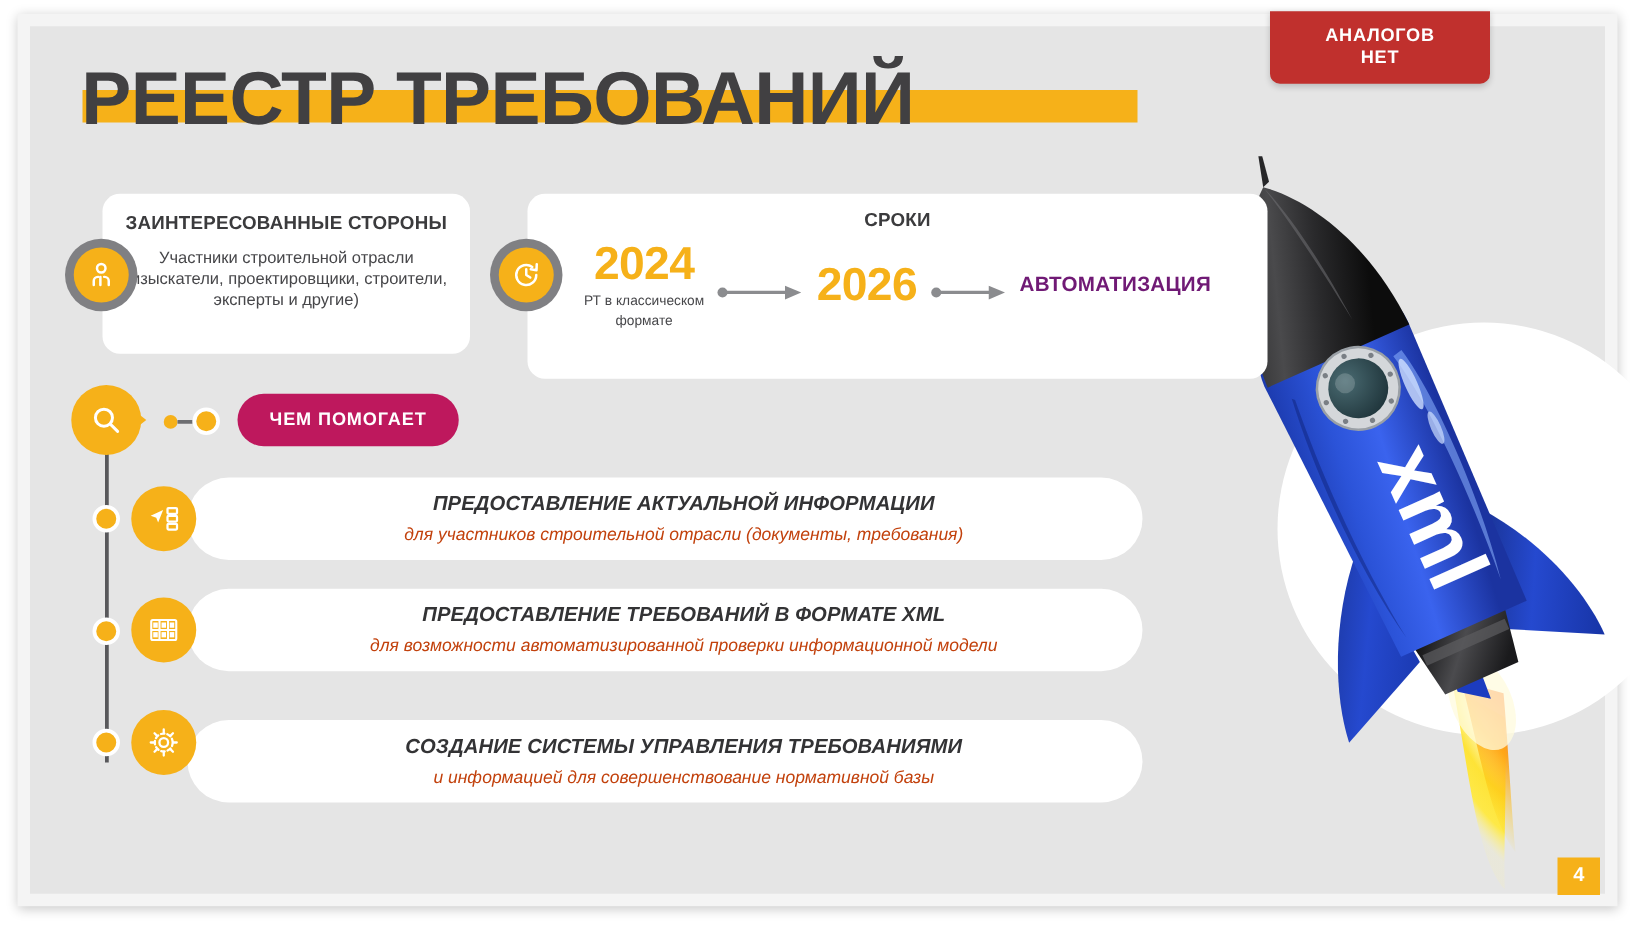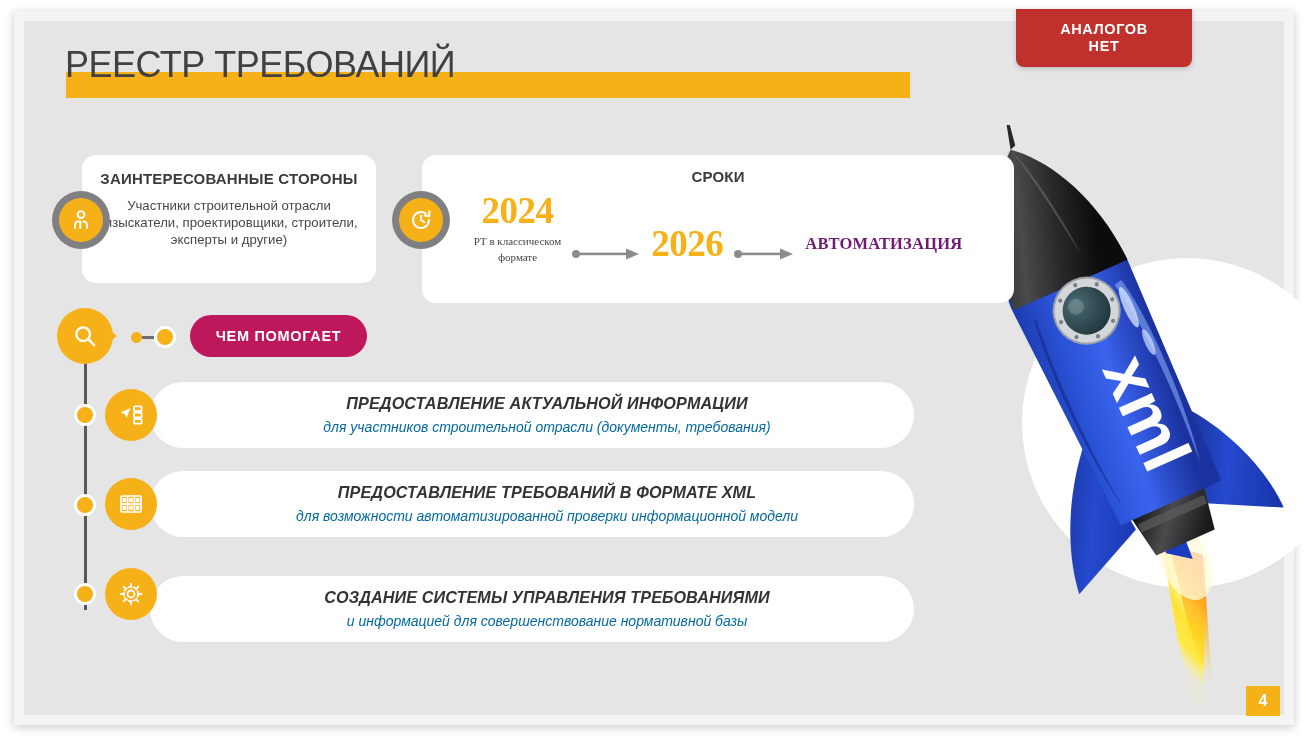"РЕЕСТР ТРЕБОВАНИЙ" .page-title { font-size: 36px -> 60px; font-weight: normal -> bold }
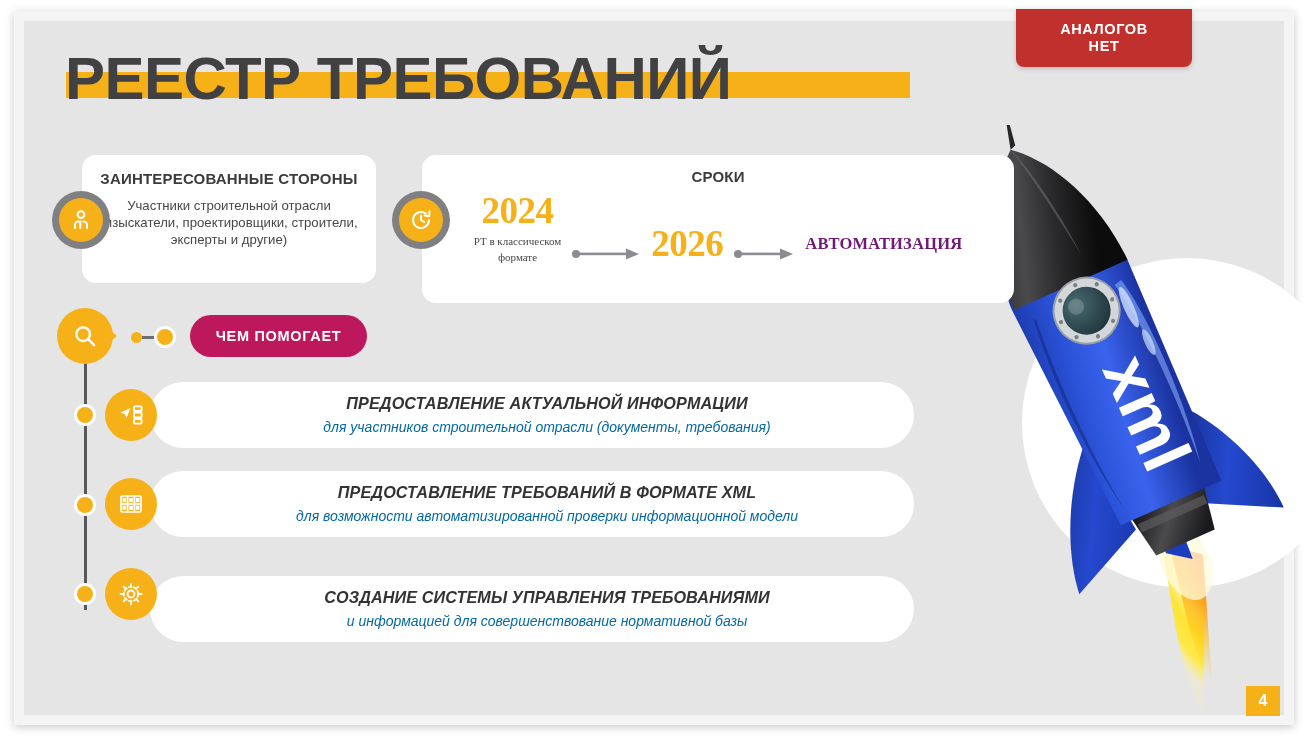"2024" .timeline-row { align-items: flex-end -> center; font-family: Liberation Serif, serif -> none }
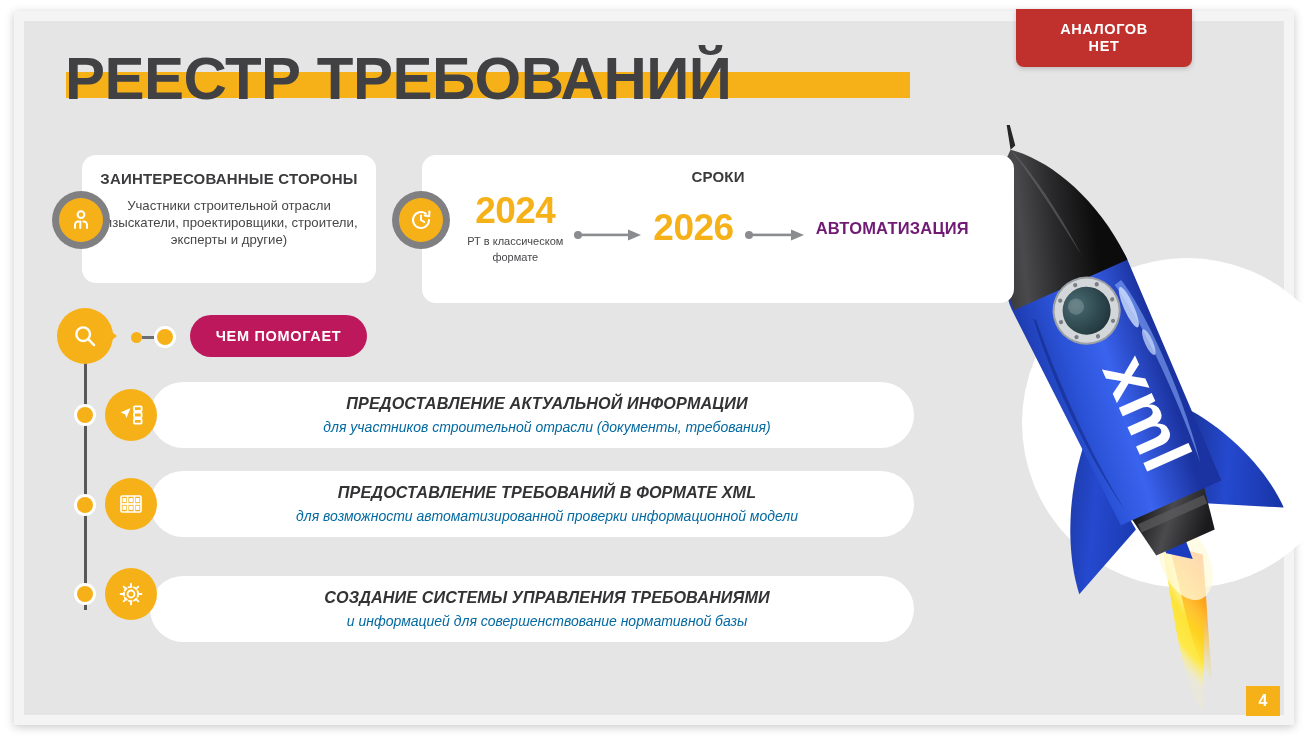"для участников строительной отрасли" .benefit-sub { color: #0369a1 -> #c2410c }
